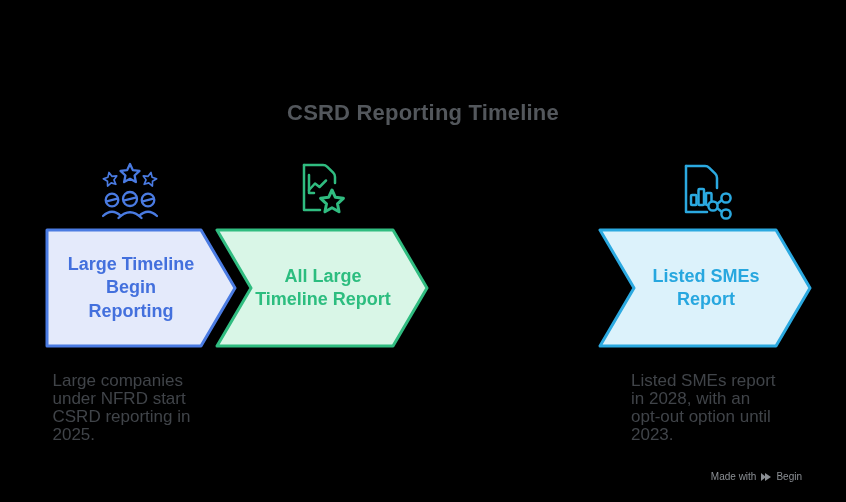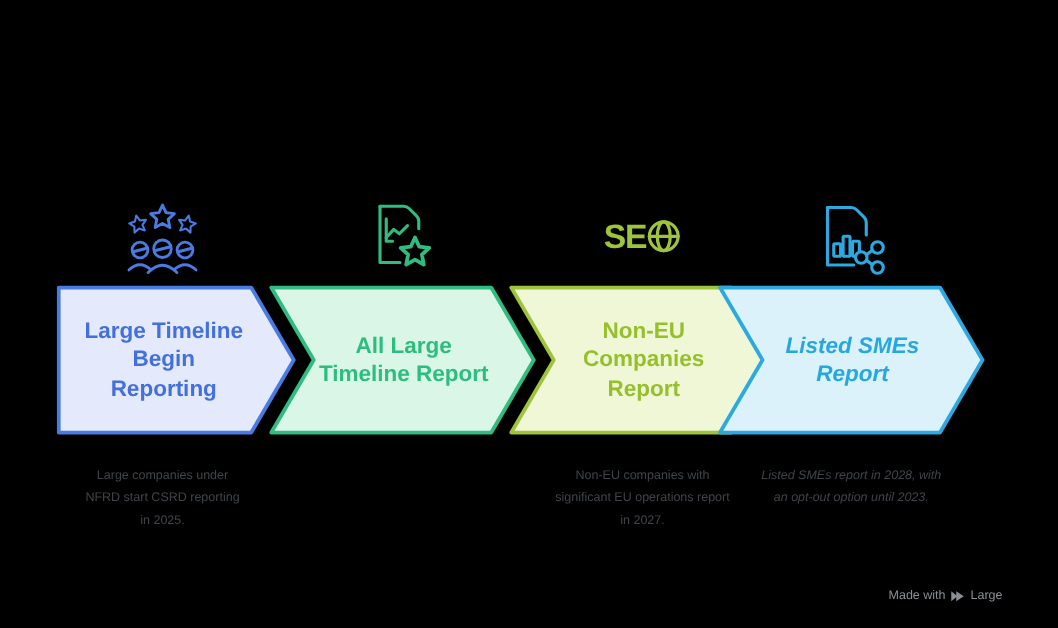"CSRD Reporting Timeline" div.page-title { html: none -> <div>CSRD Reporting Timeline</div> }
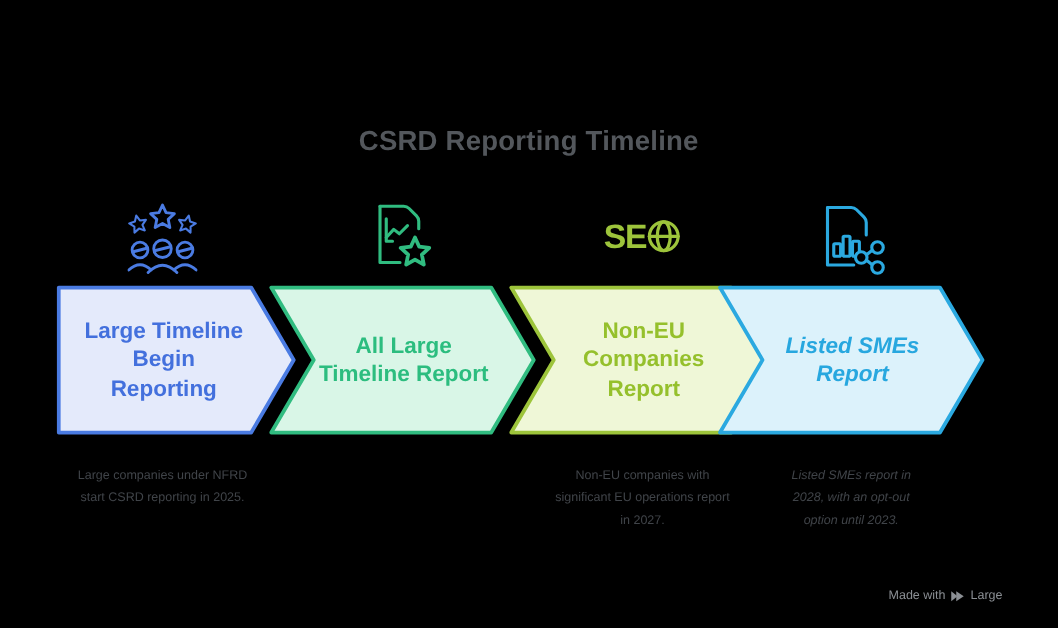"SE" div.col { html: <div> <div> <svg> <text>SE</text> <g> <circle></circle> <ellipse></ellipse> <path></path> </g> </svg> </div> <svg> <path></path> </svg> <div>Non-EU Companies Report</div> <div>Non-EU companies with significant EU operations report in 2027.</div> </div> -> none }
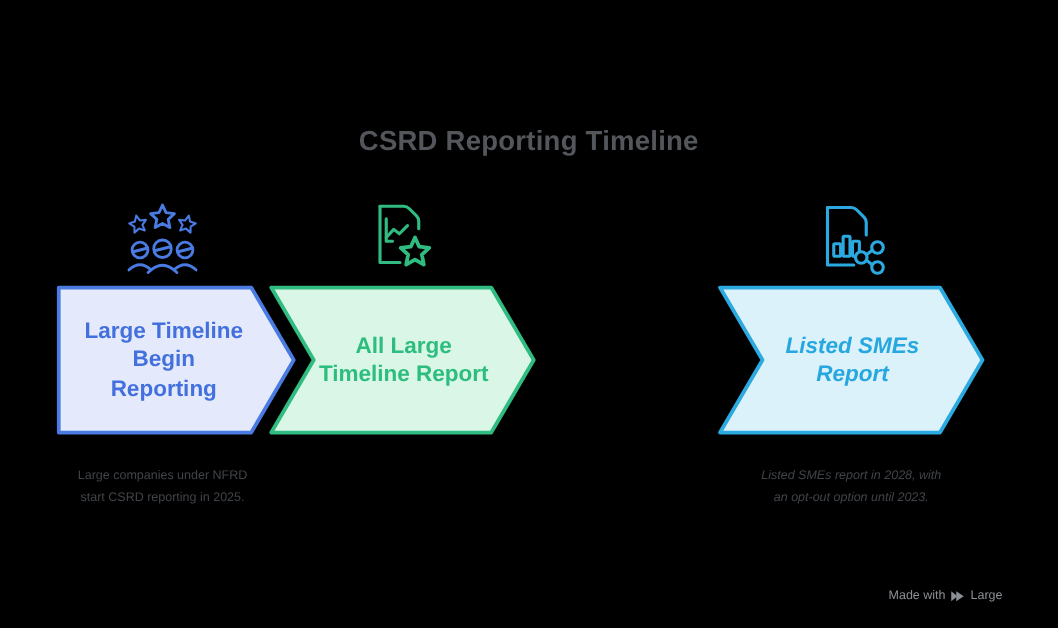"Listed SMEs Report" div.col { font-style: italic -> none; left: 574px -> 598px }
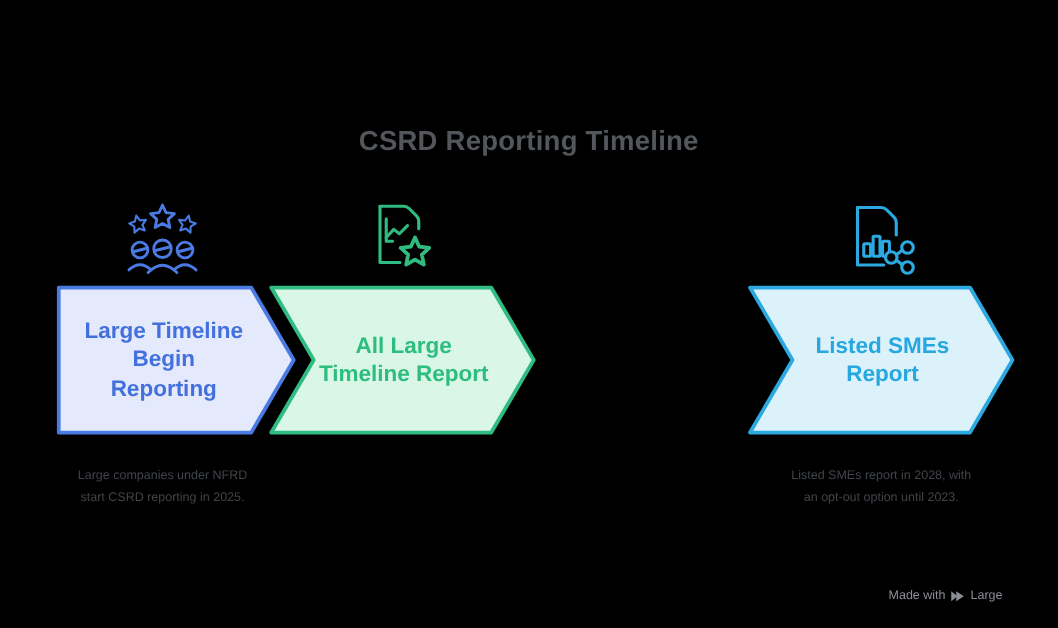"Large companies under NFRD start" .step-desc { font-size: 10px -> 17px; text-align: center -> left }
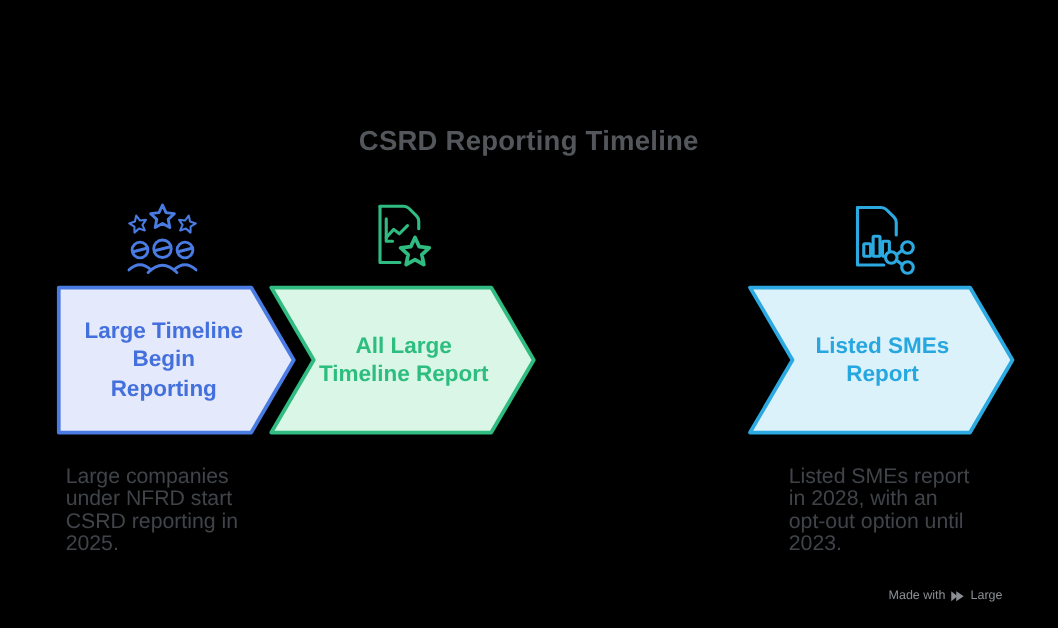"Large" span { text: Large -> Begin }
